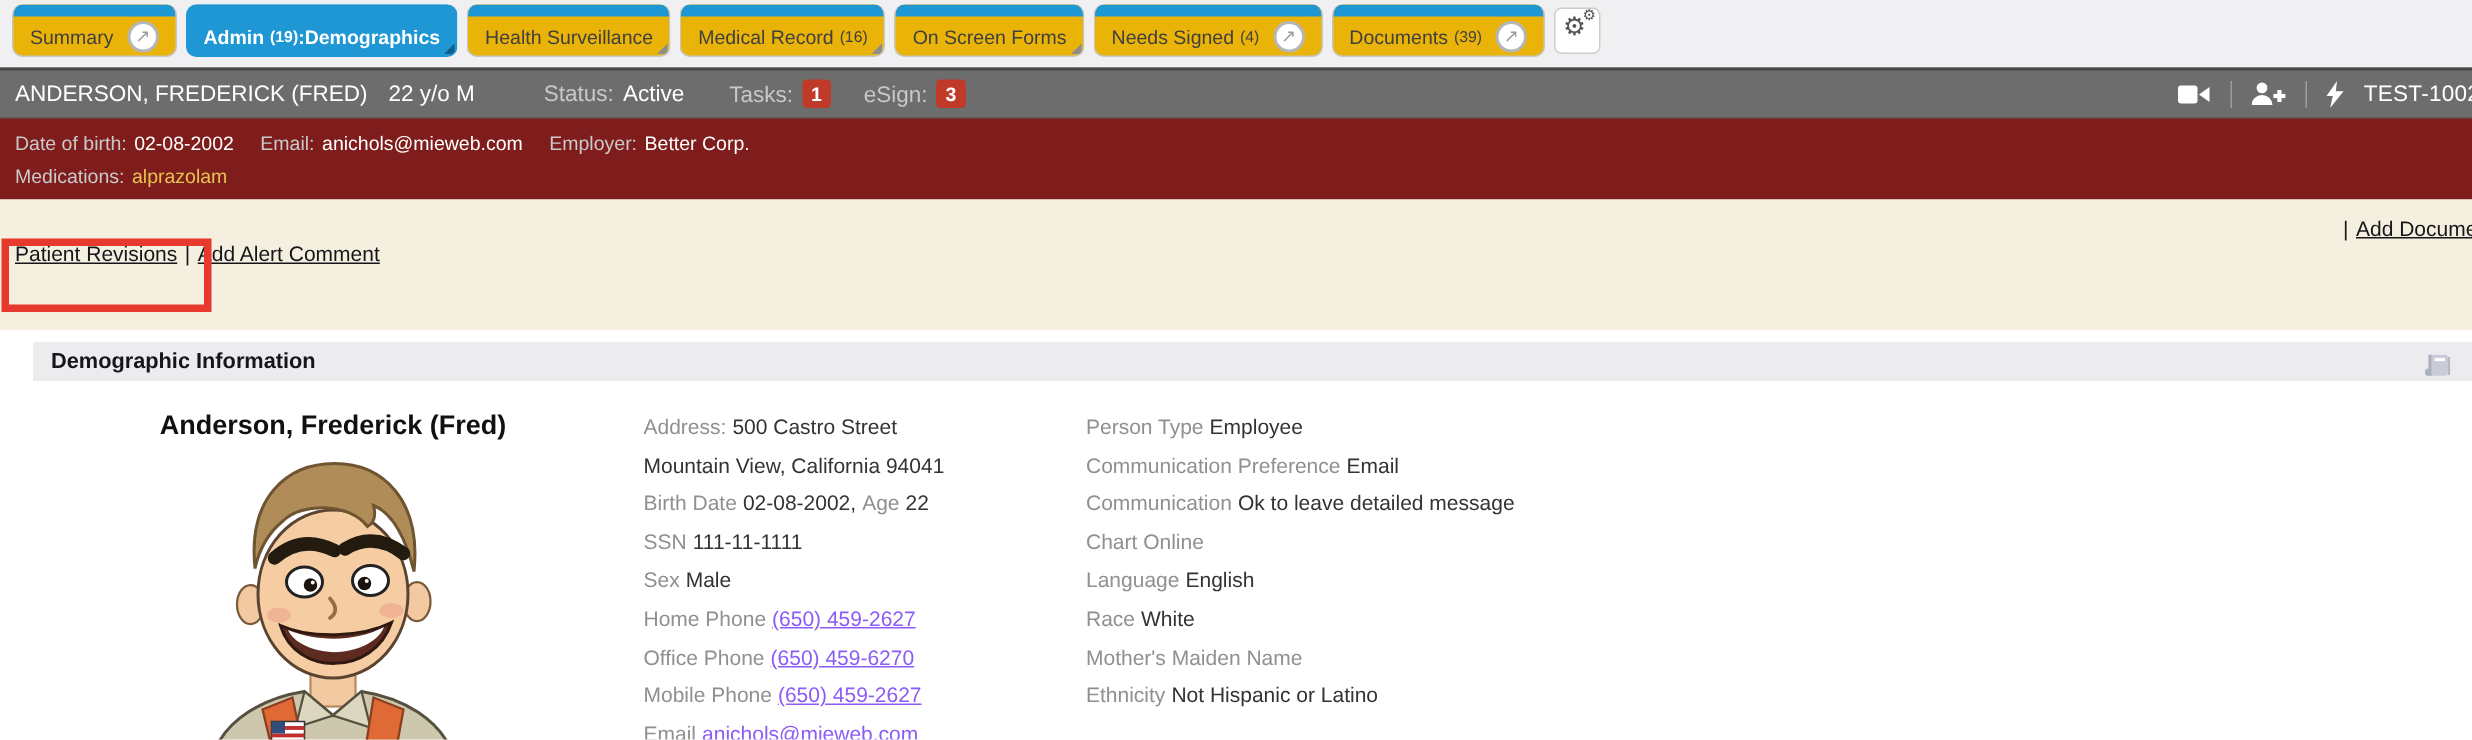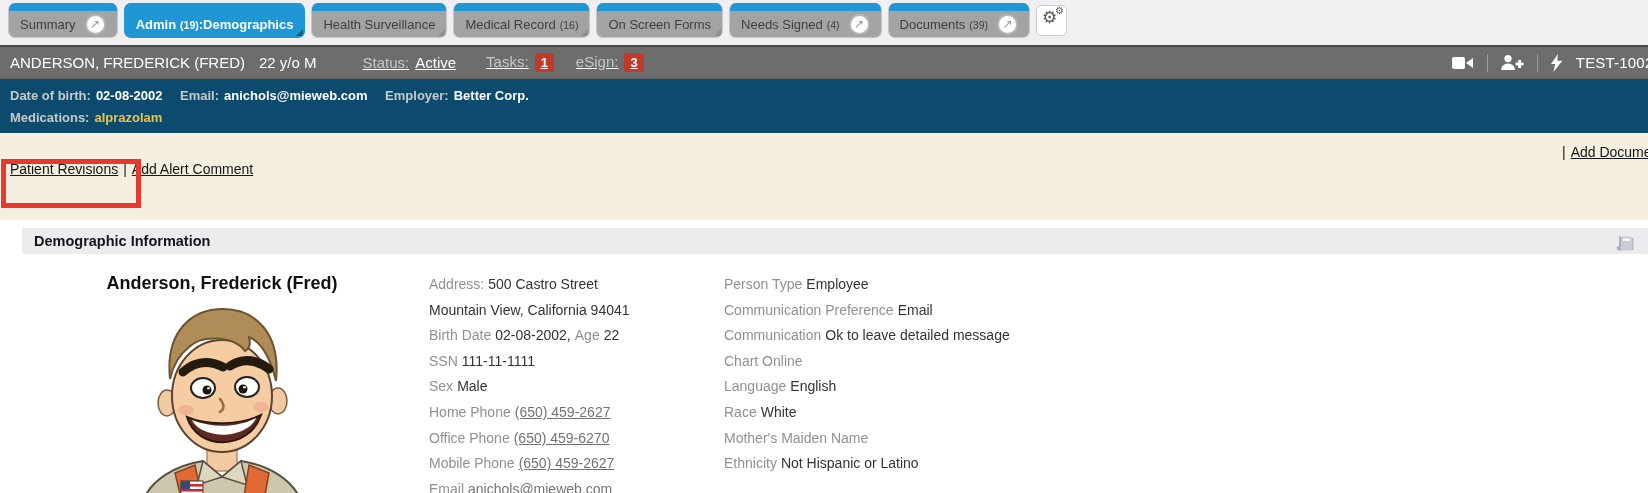"Summary" .tab { background: #a3a3a3 -> #eab308 }
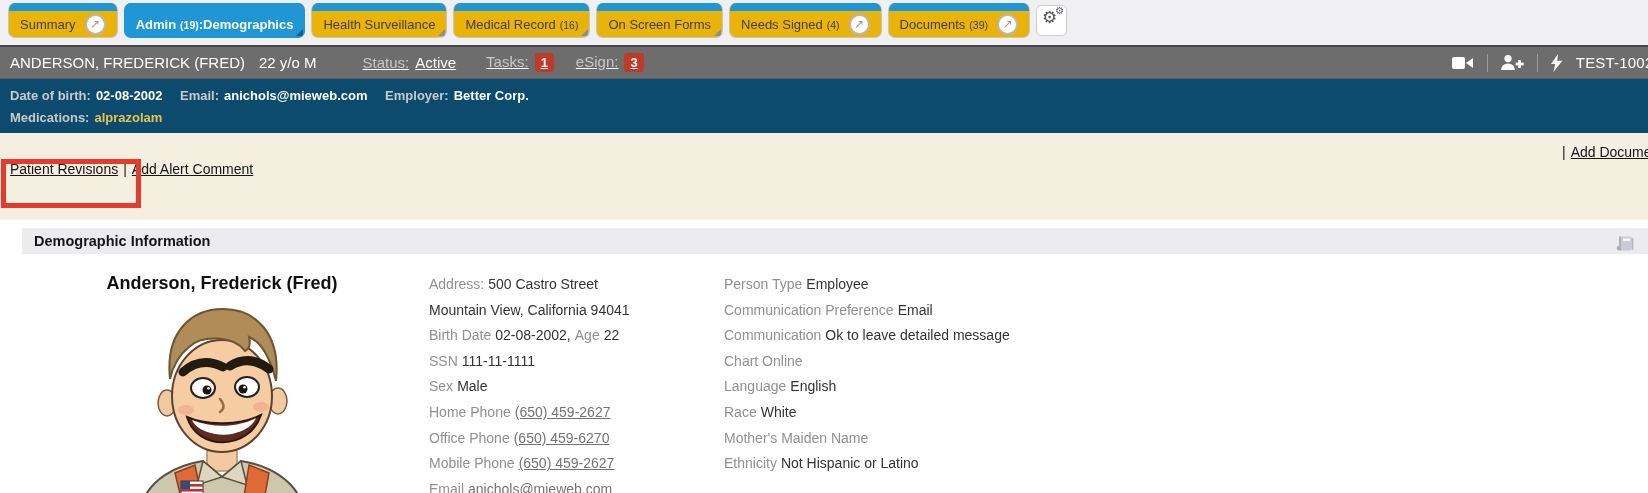"Status:" .pbar .grp { align-items: flex-start -> flex-end; text-decoration: underline -> none }
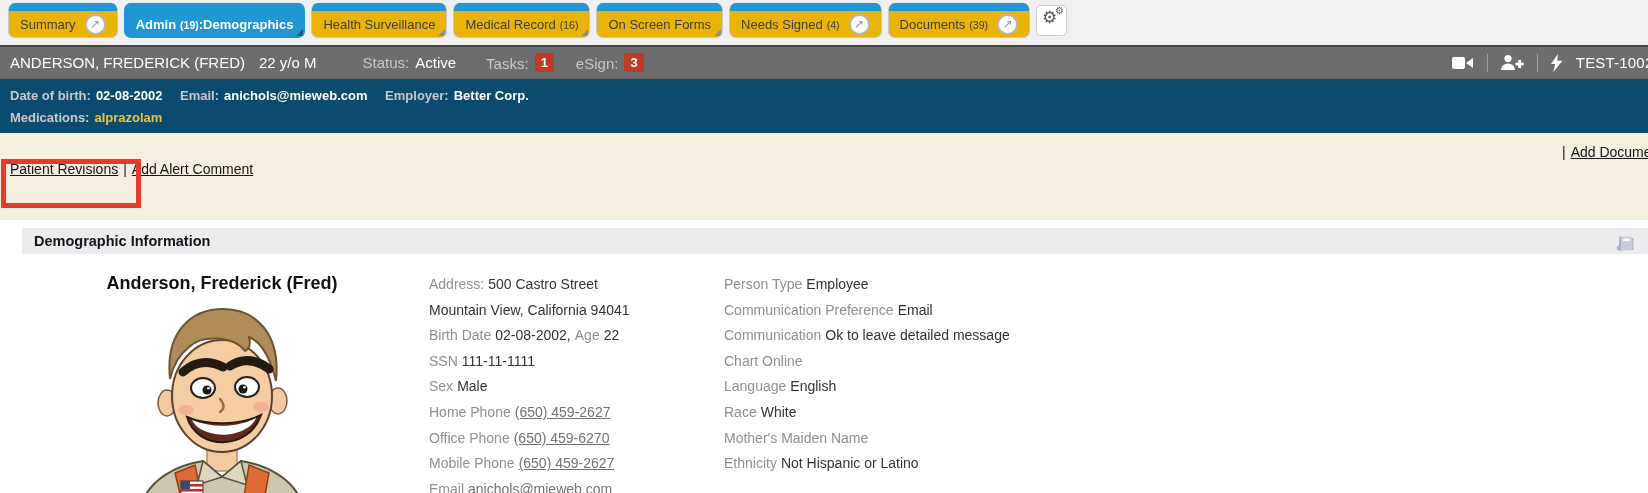"Date of birth: 02-08-2002 Email:" .ibar { background: #0c4a6e -> #7f1d1d; font-weight: bold -> none }
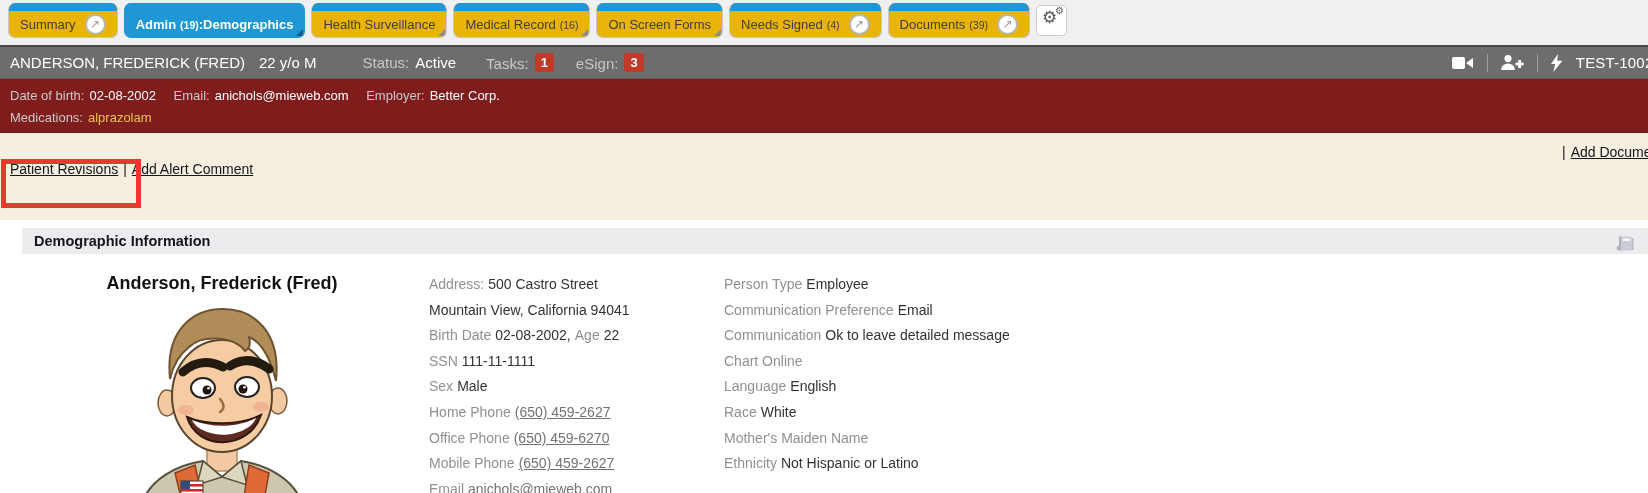"(650) 459-2627" .fv.link { color: #737373 -> #8b5cf6 }
